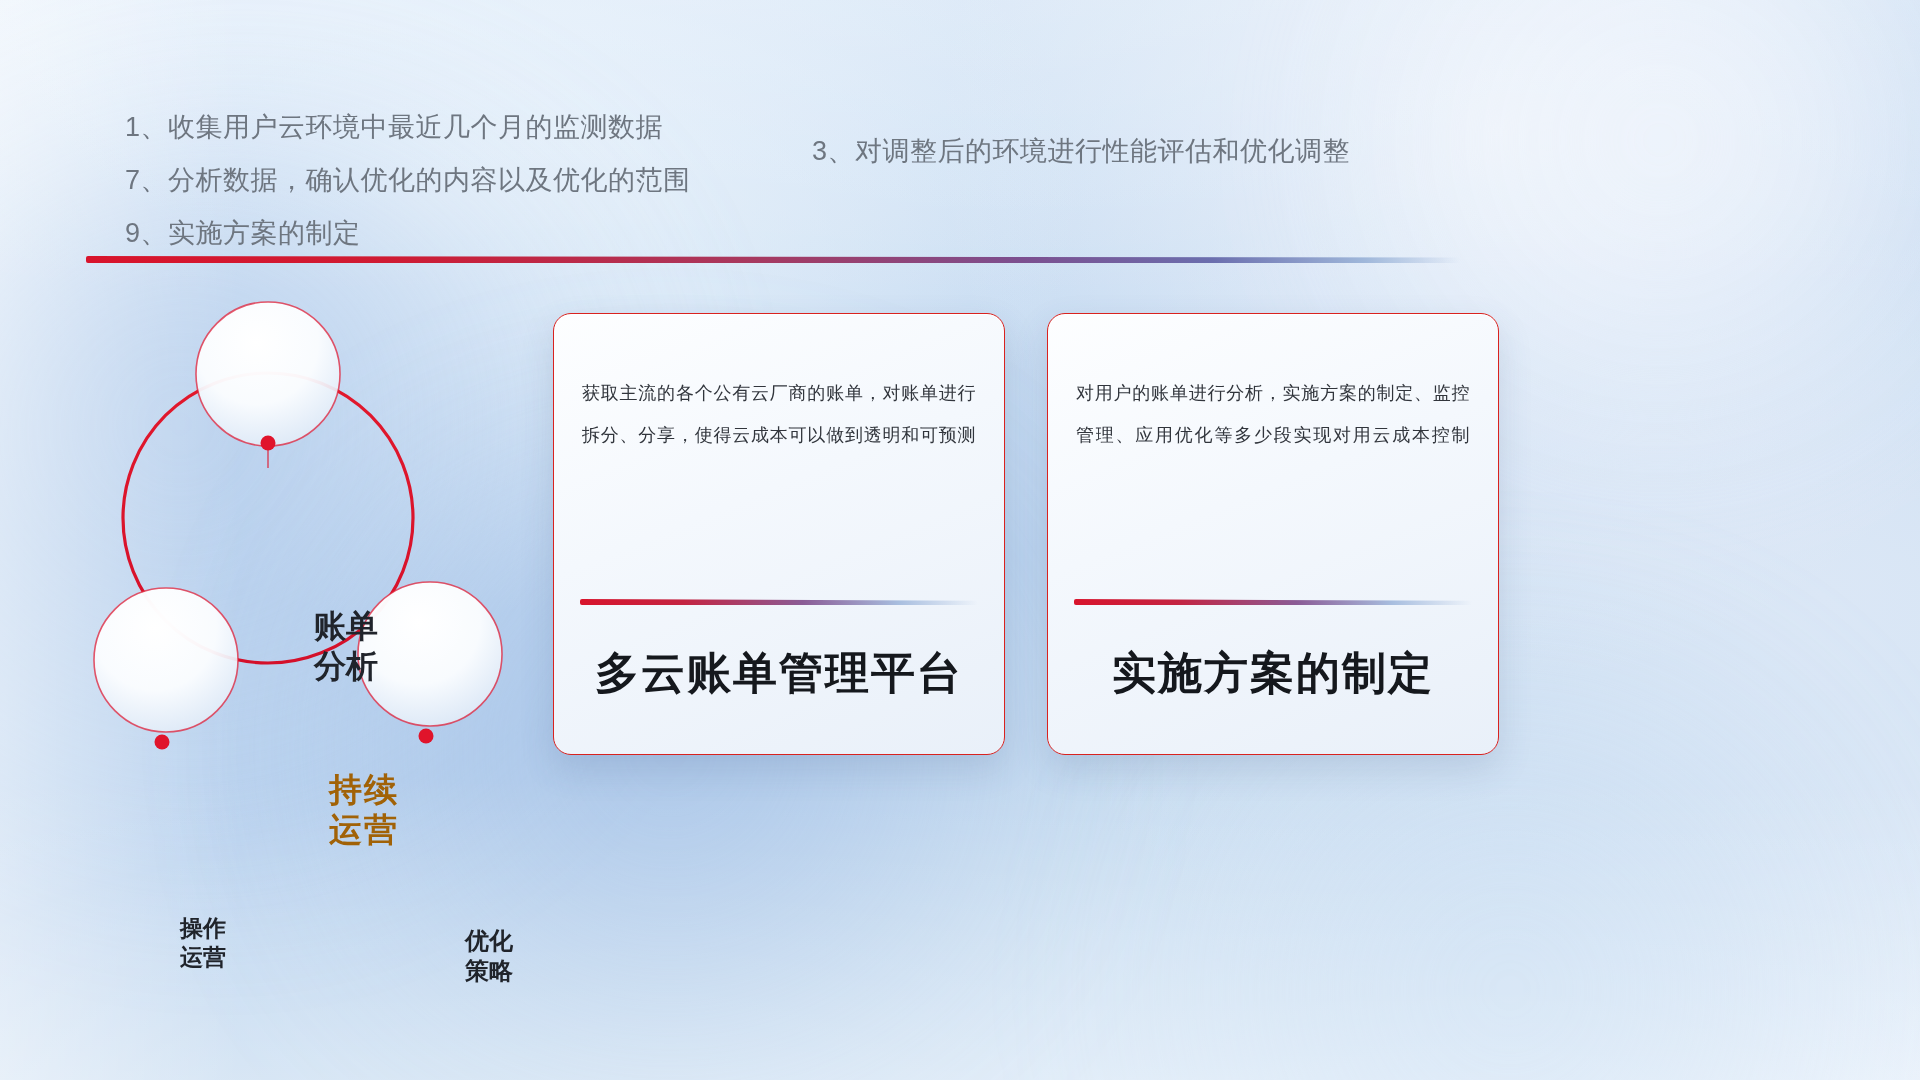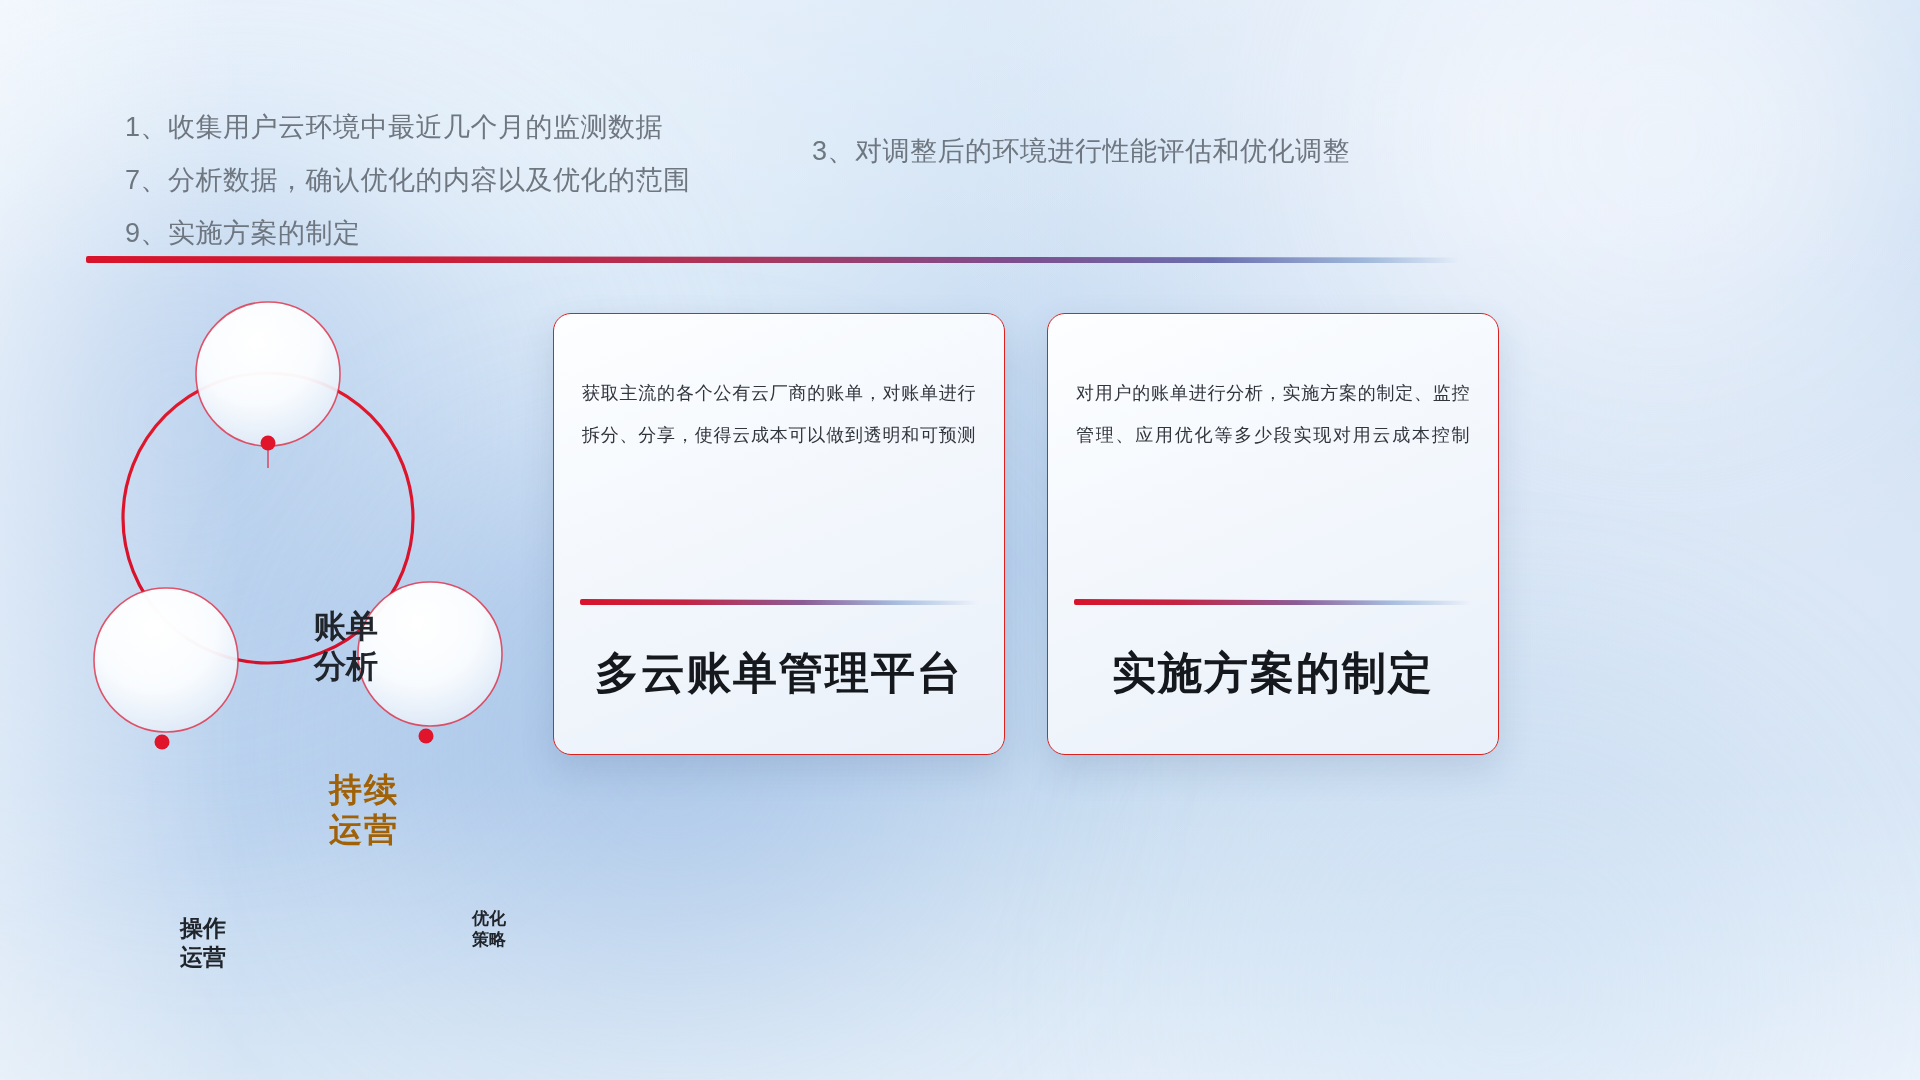"优化" #label-strategy { font-size: 17px -> 24px; top: 622px -> 640px }
